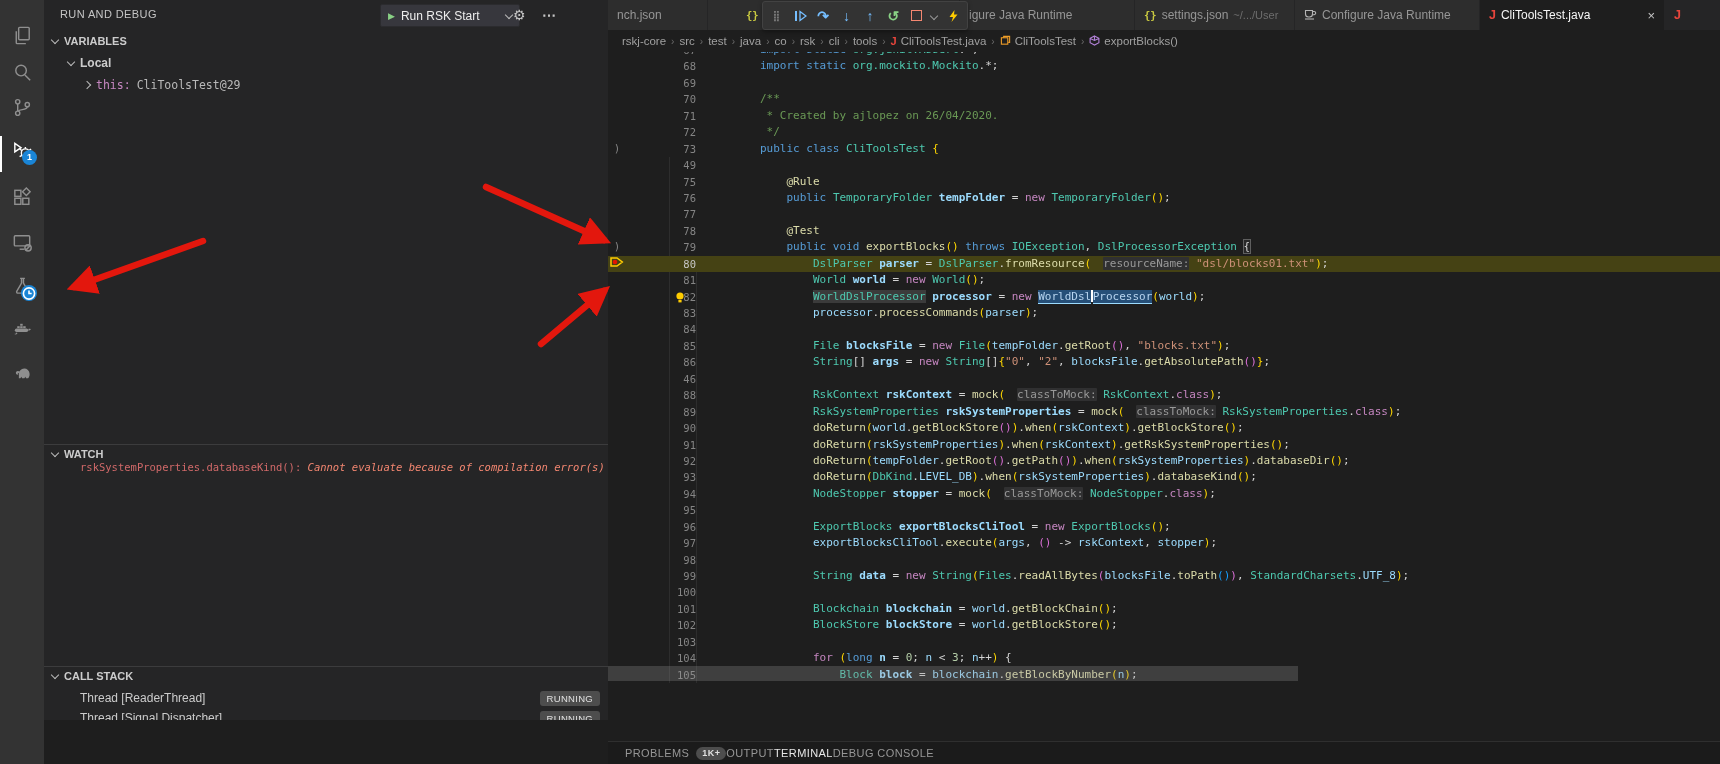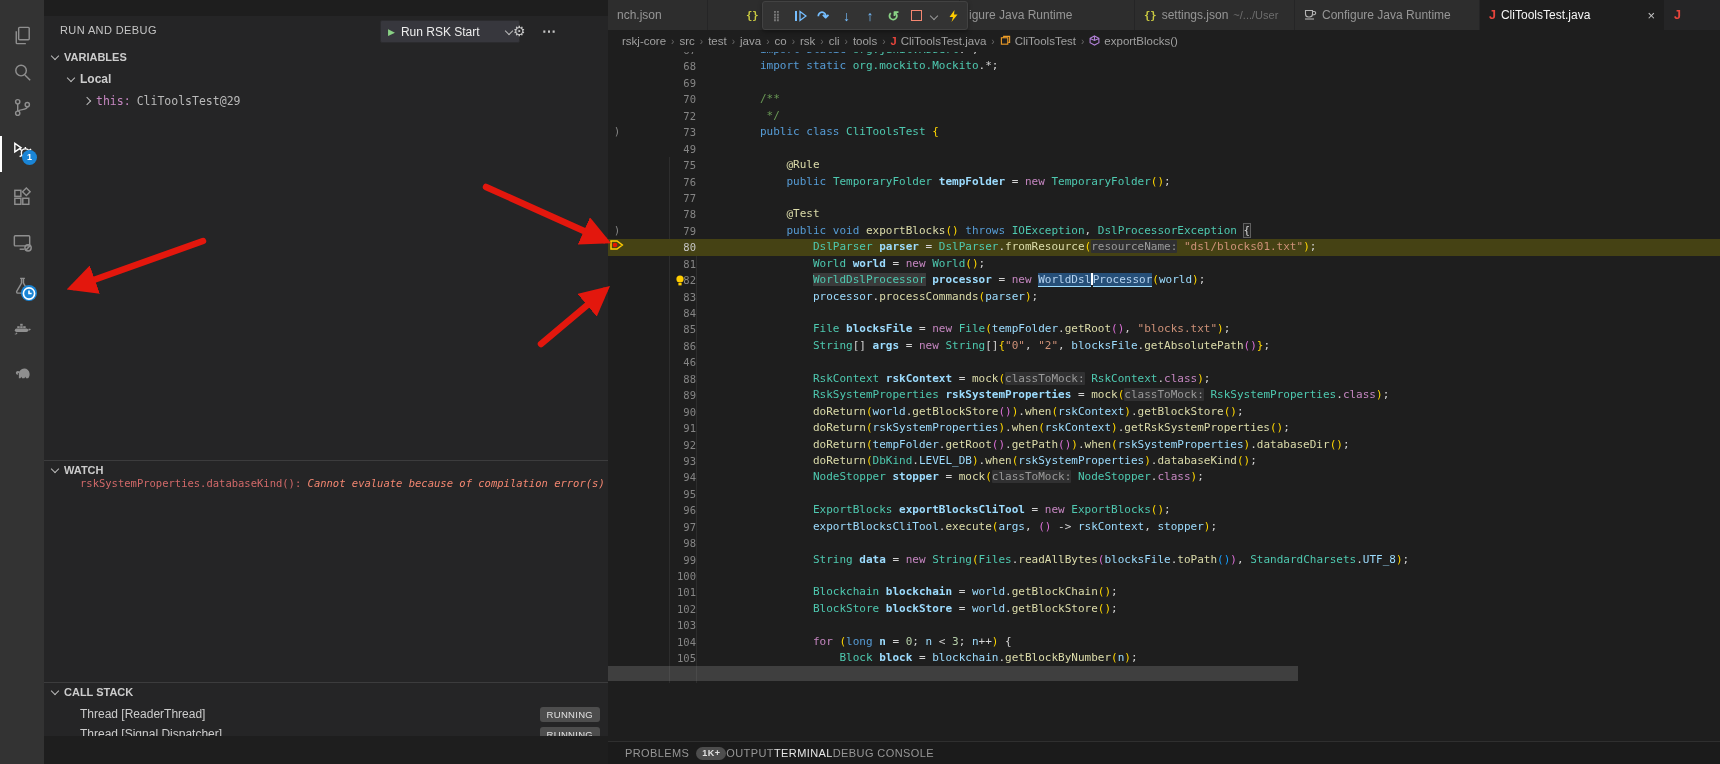"RUN AND DEBUG" #sidebar { top: 16px -> 0 }
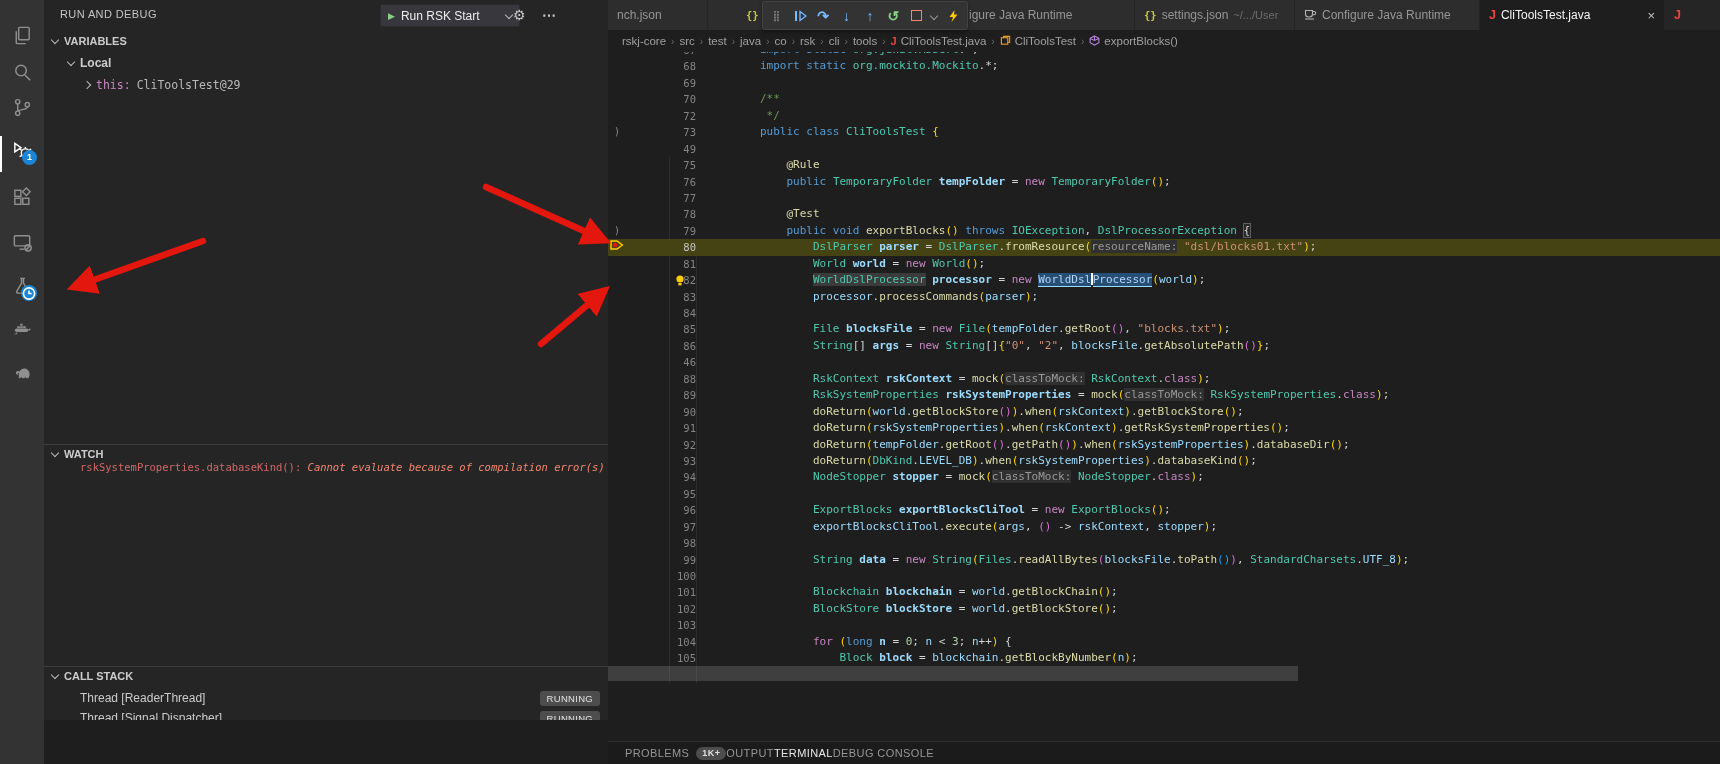"71" div.code-line { html: none -> <div><span></span><span>71</span><span><span> * Created by ajlopez on 26/04/2020.</span></span></div> }
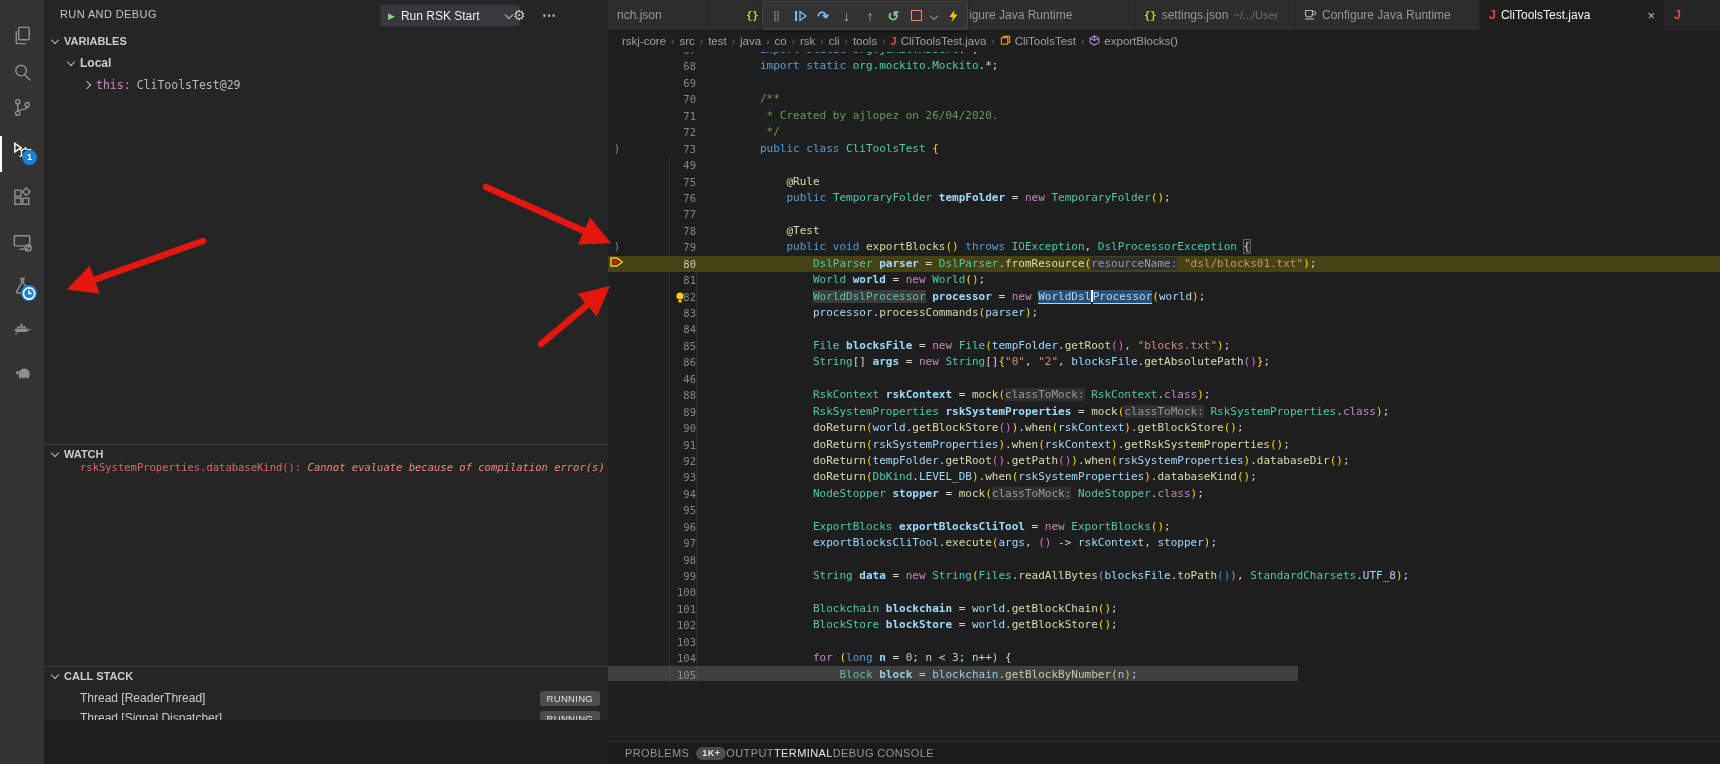"resourceName:" .tk-inl { margin-left: none -> 12px }
